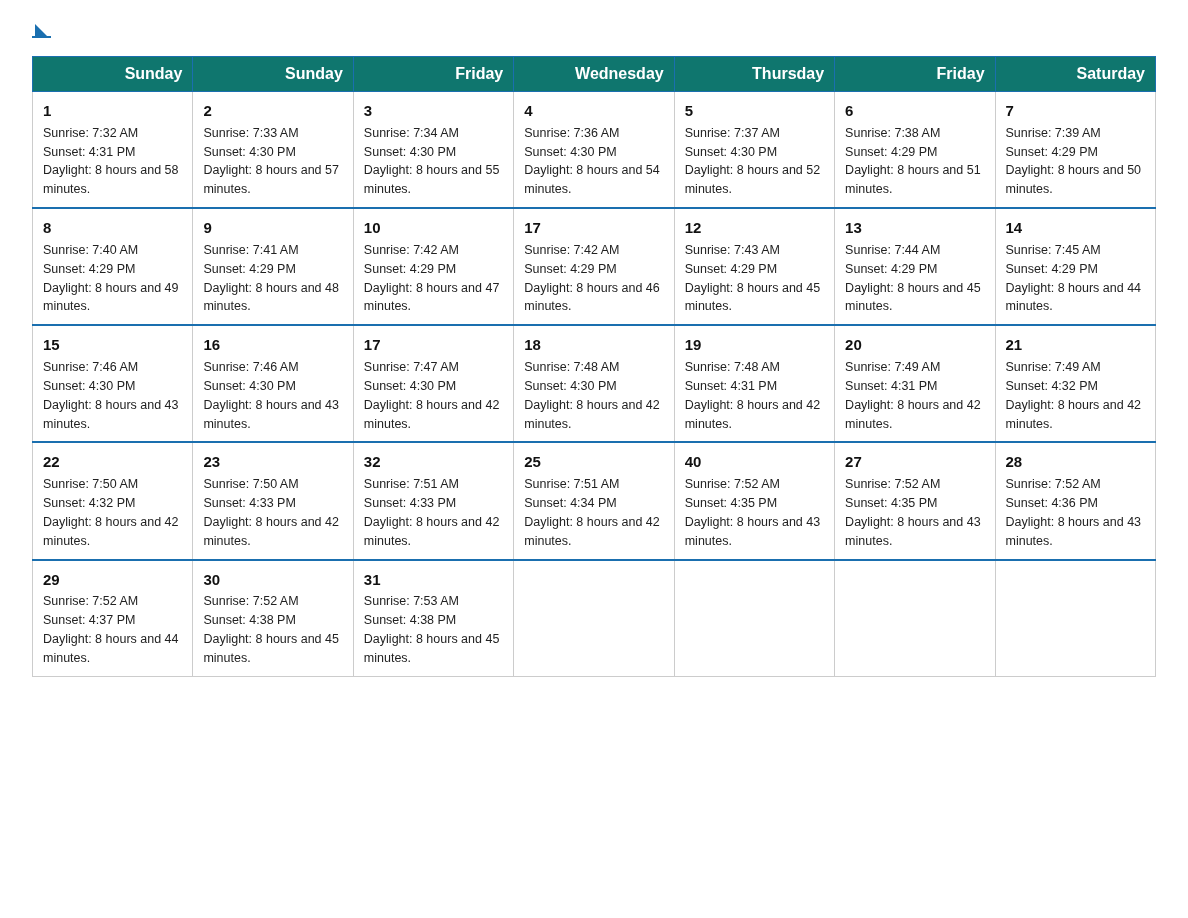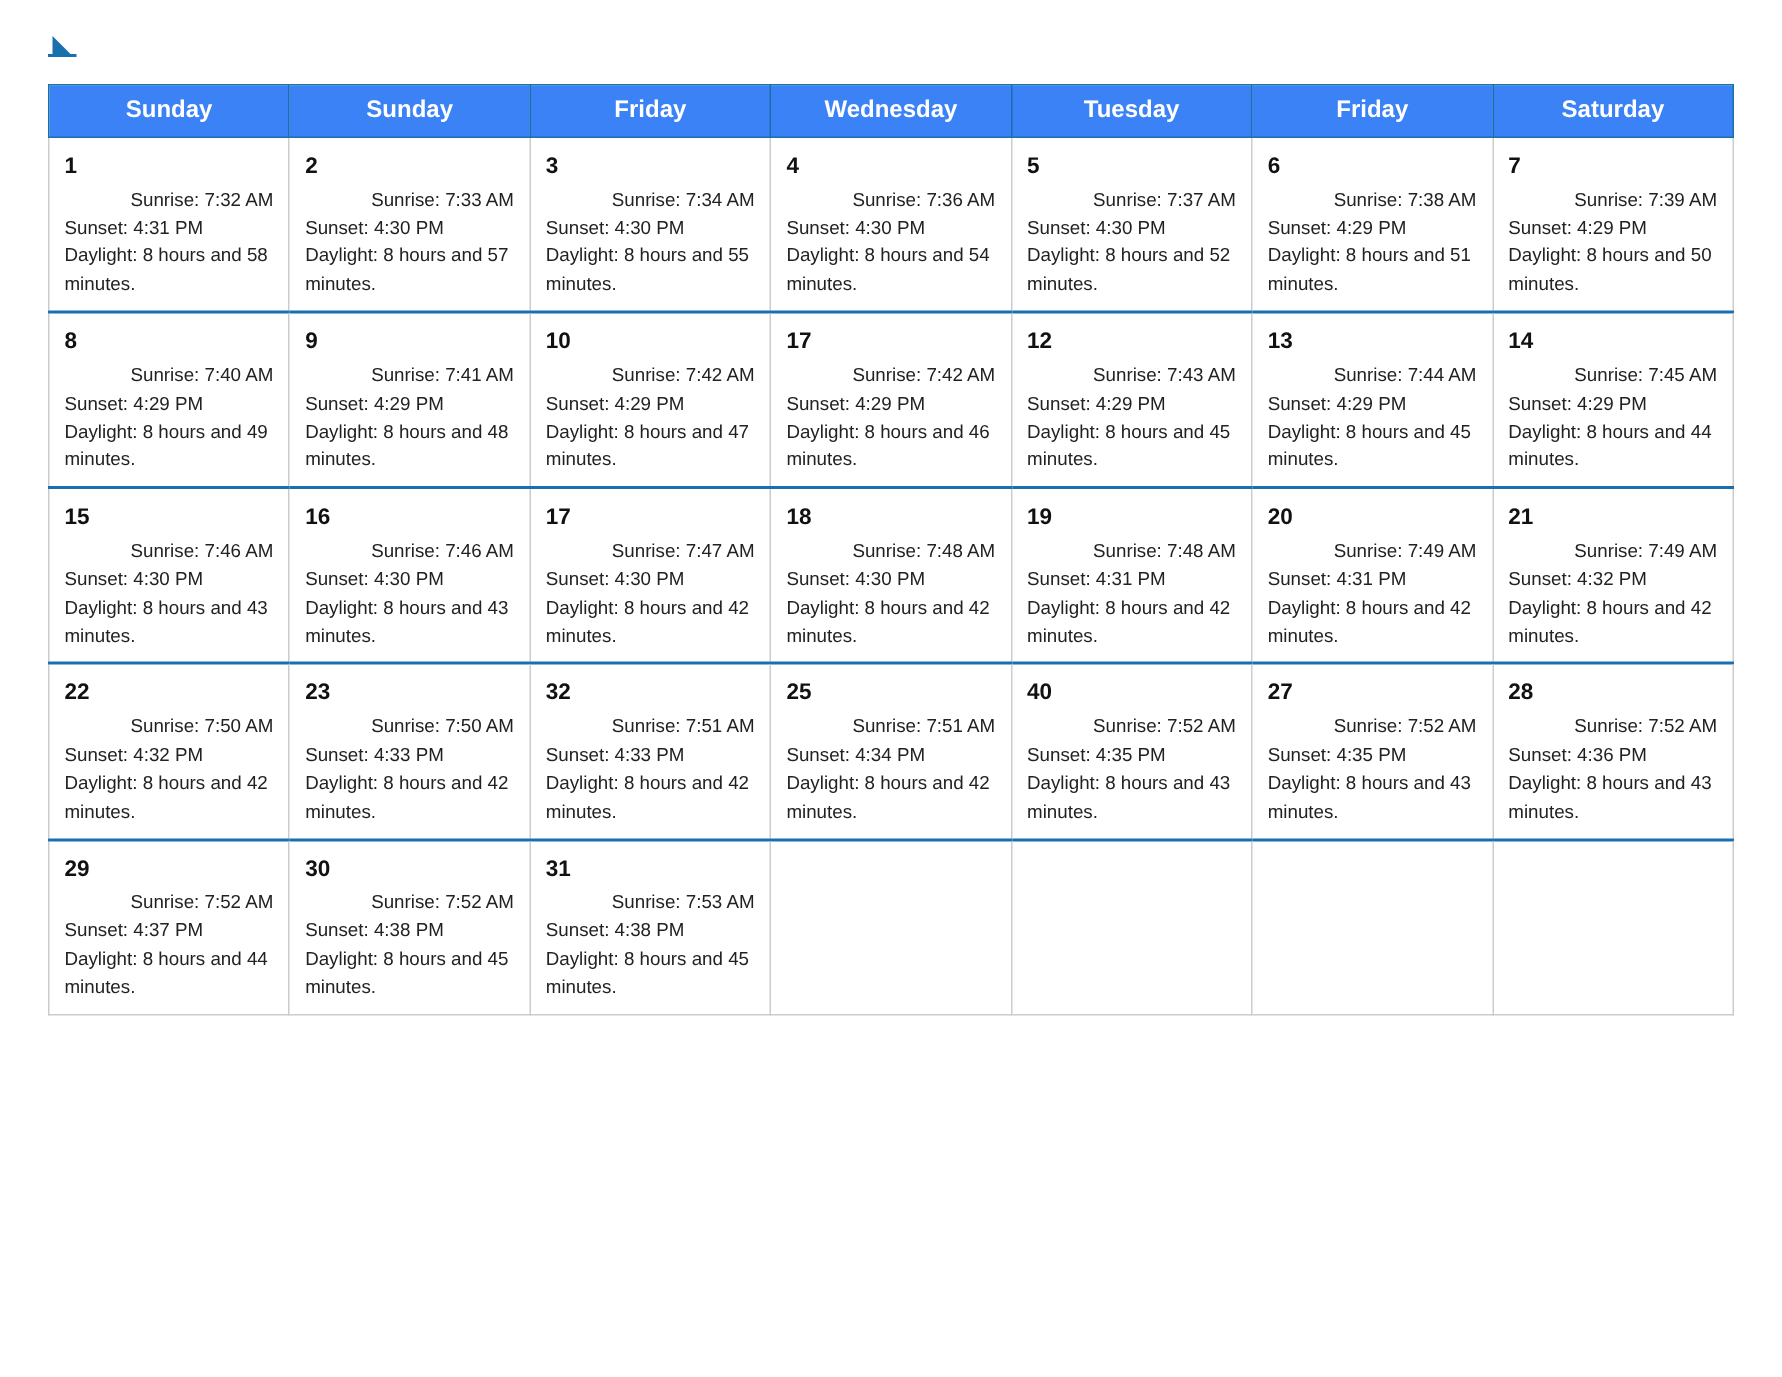"Sunday" .calendar-table th { background: #3b82f6 -> #0f766e; text-align: center -> right }
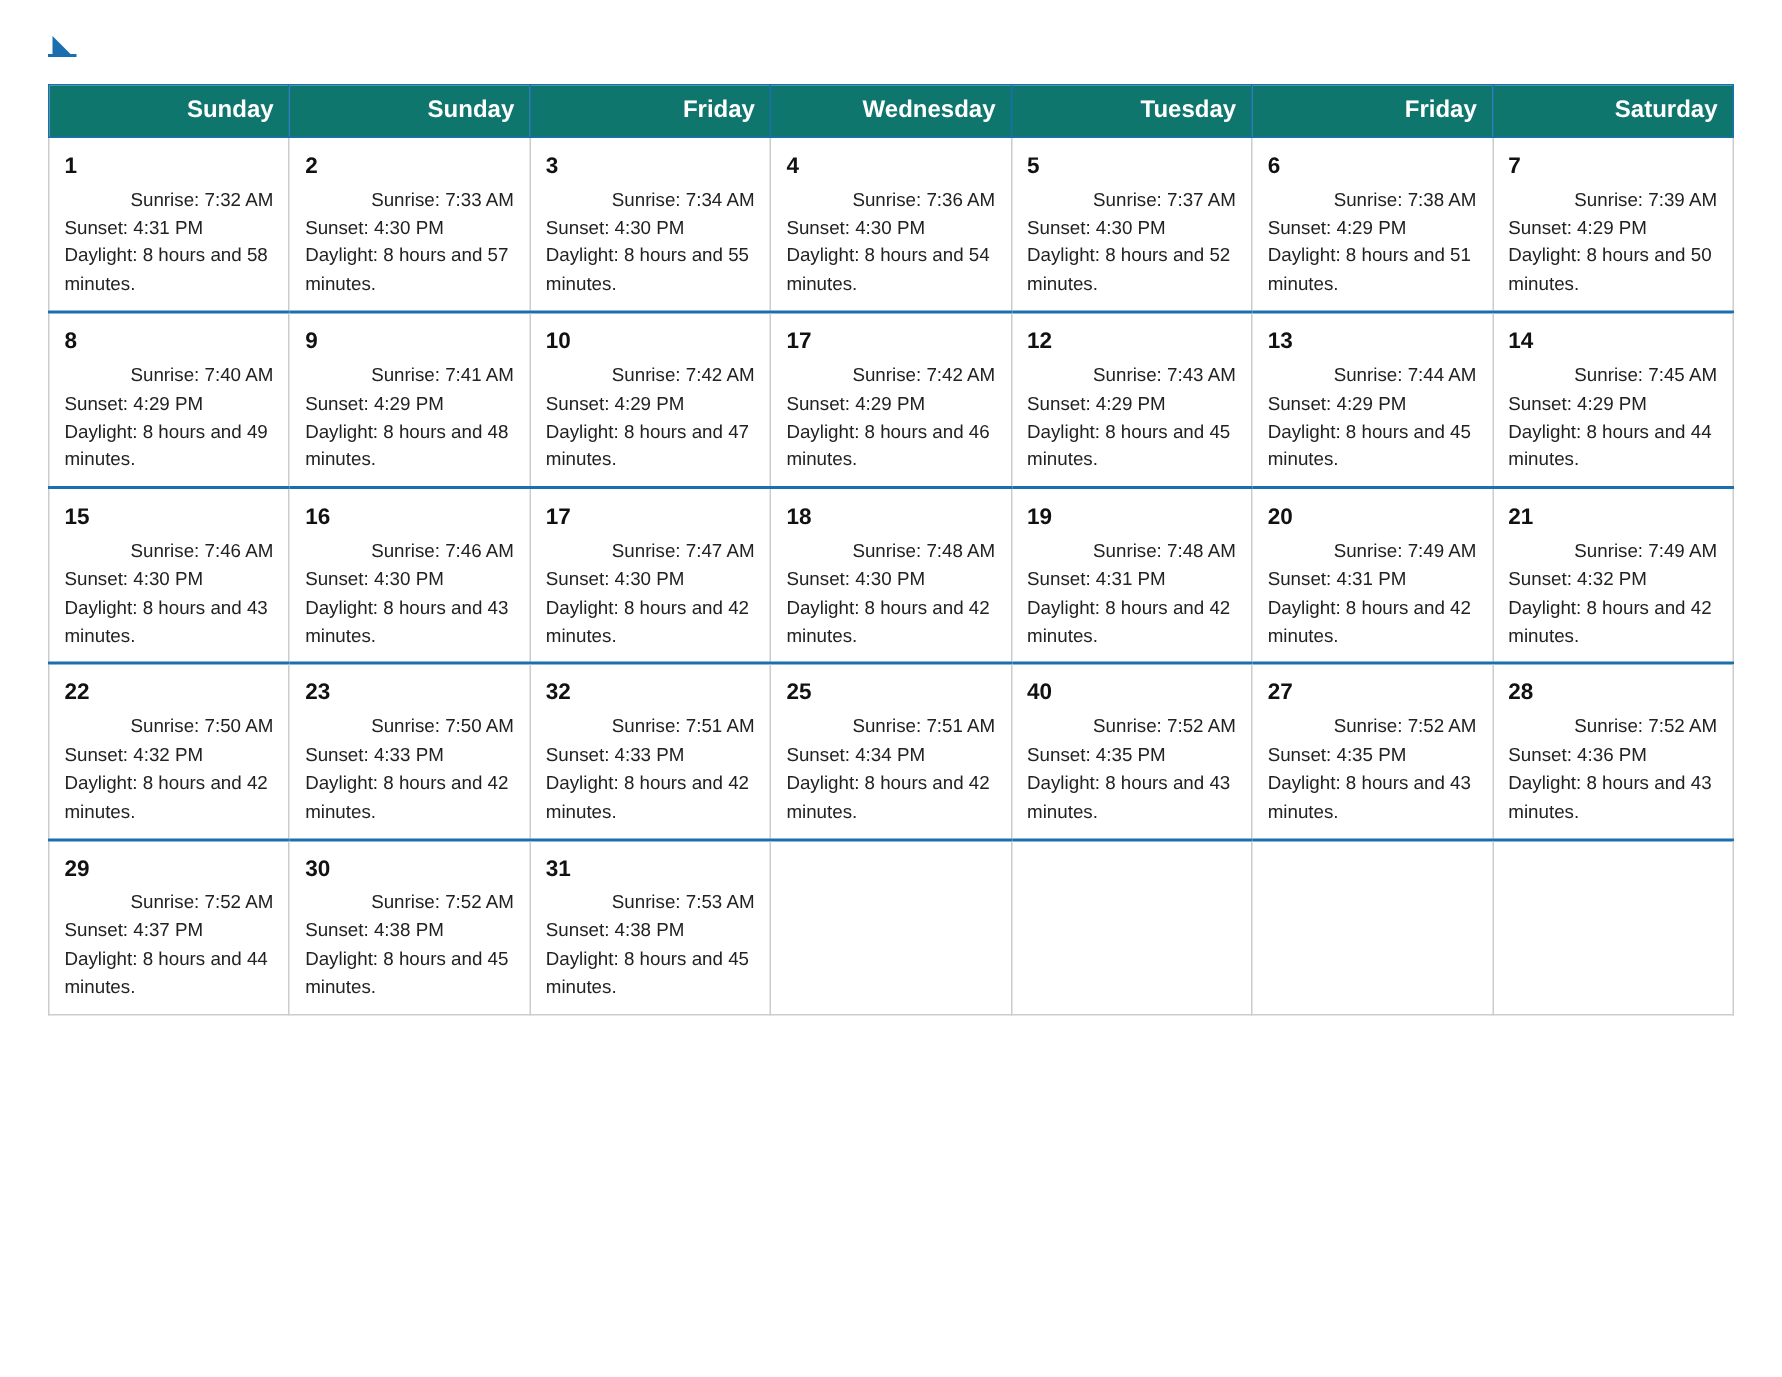"Tuesday" th { text: Tuesday -> Thursday }
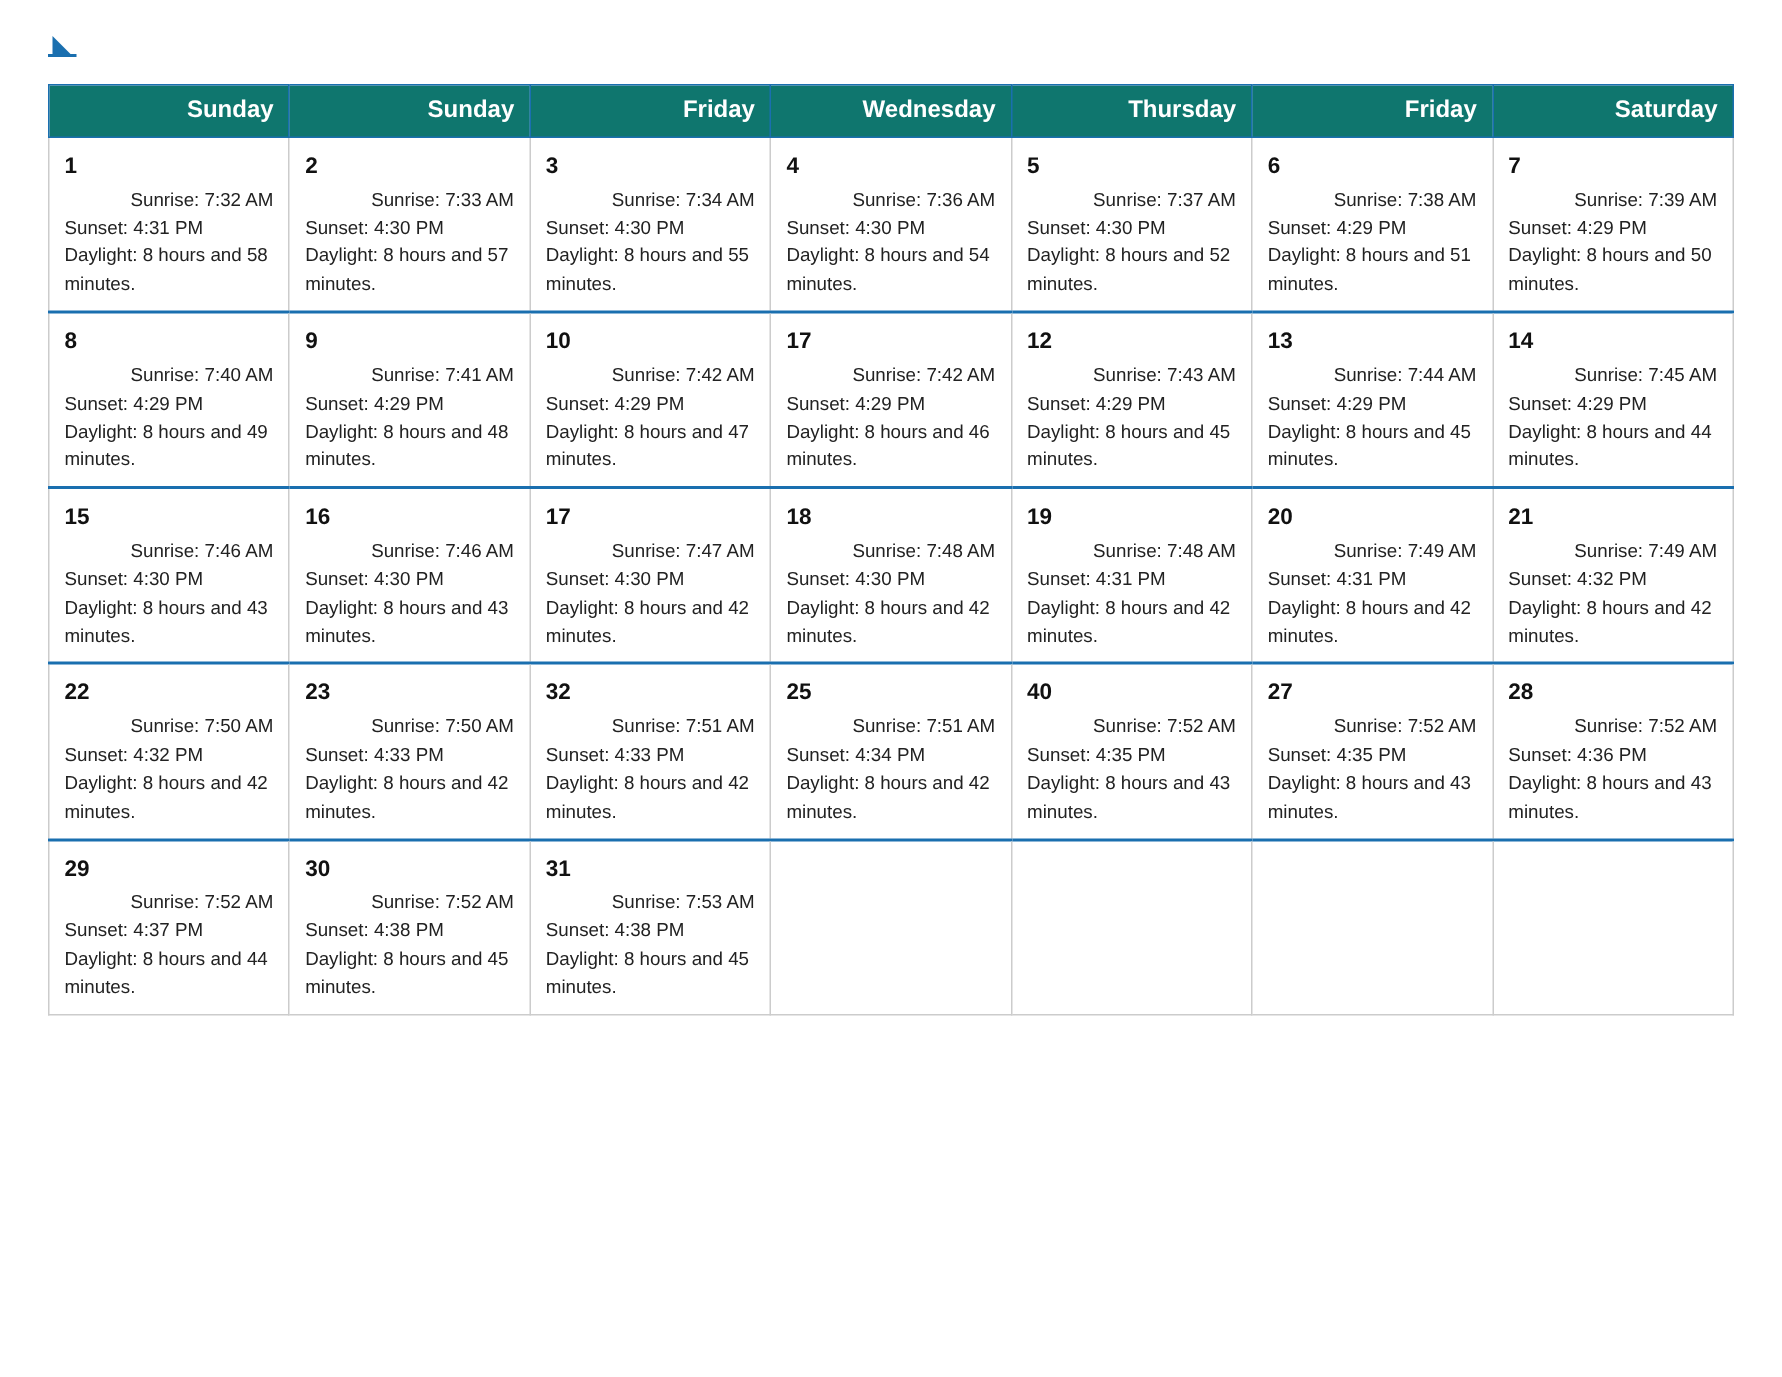"Sunrise: 7:32 AM" .day-info { margin-left: 44px -> none }
